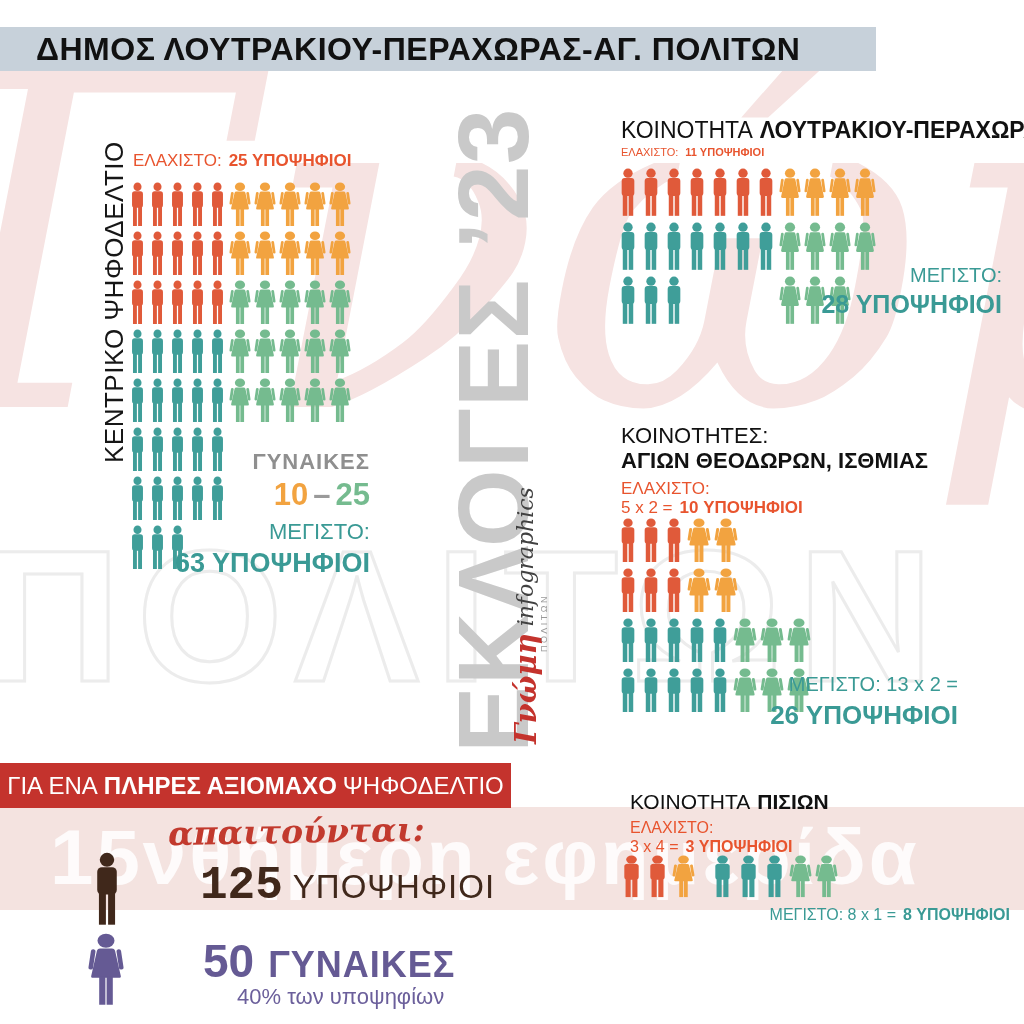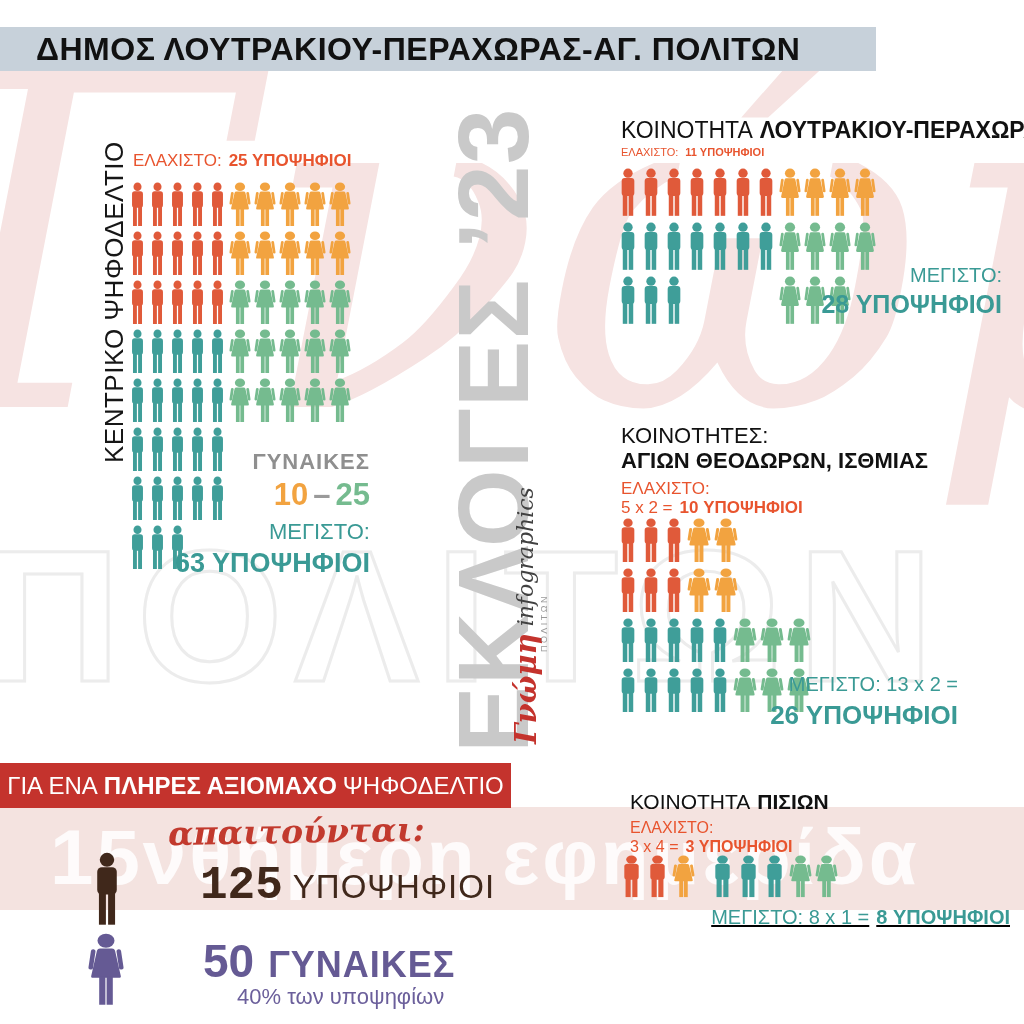"ΜΕΓΙΣΤΟ: 8 x 1 =" .pi-max { font-size: 20px -> 16px; text-decoration: underline -> none }
